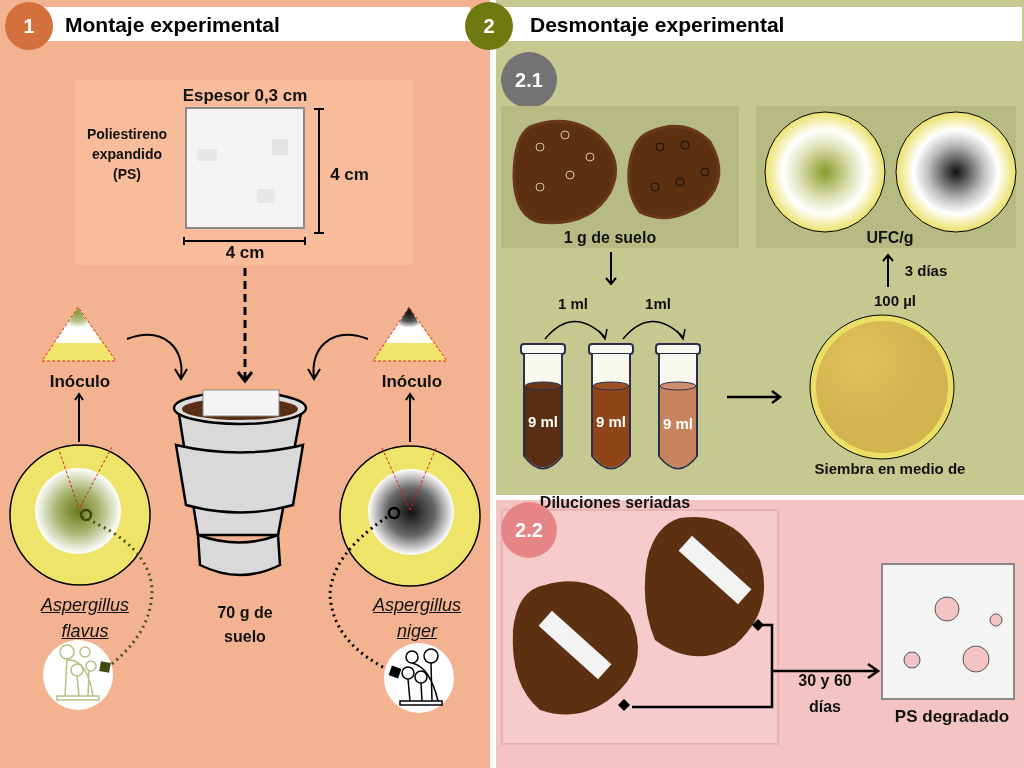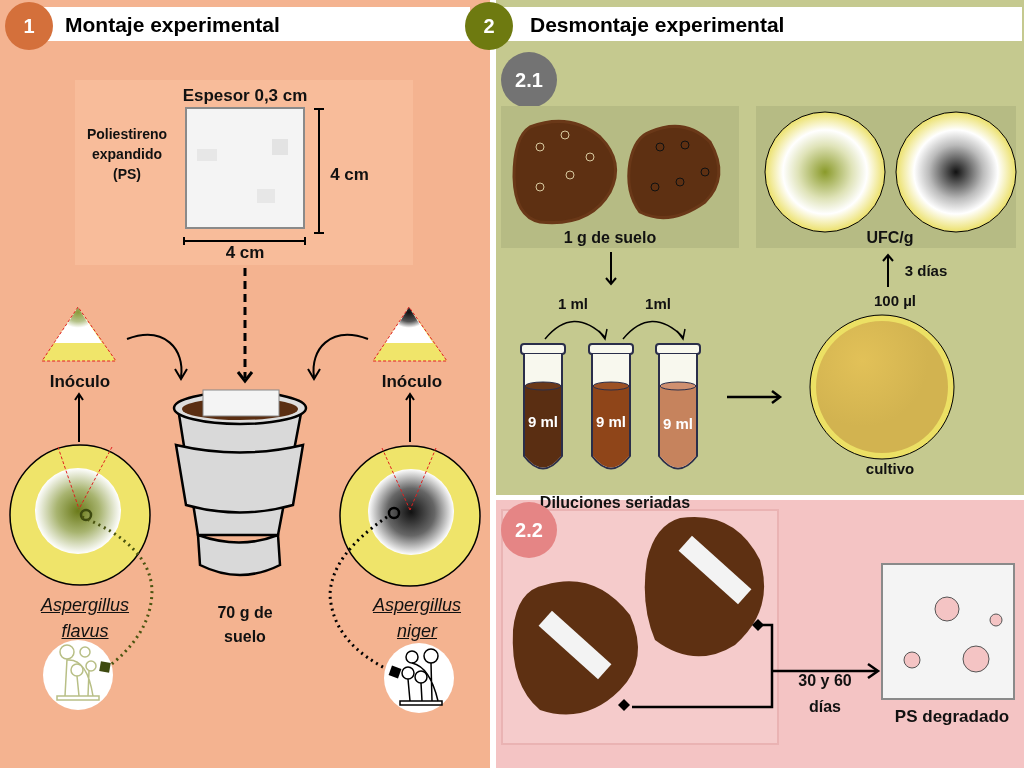"Siembra en medio de" div { html: none -> <div>Siembra en medio de</div> }
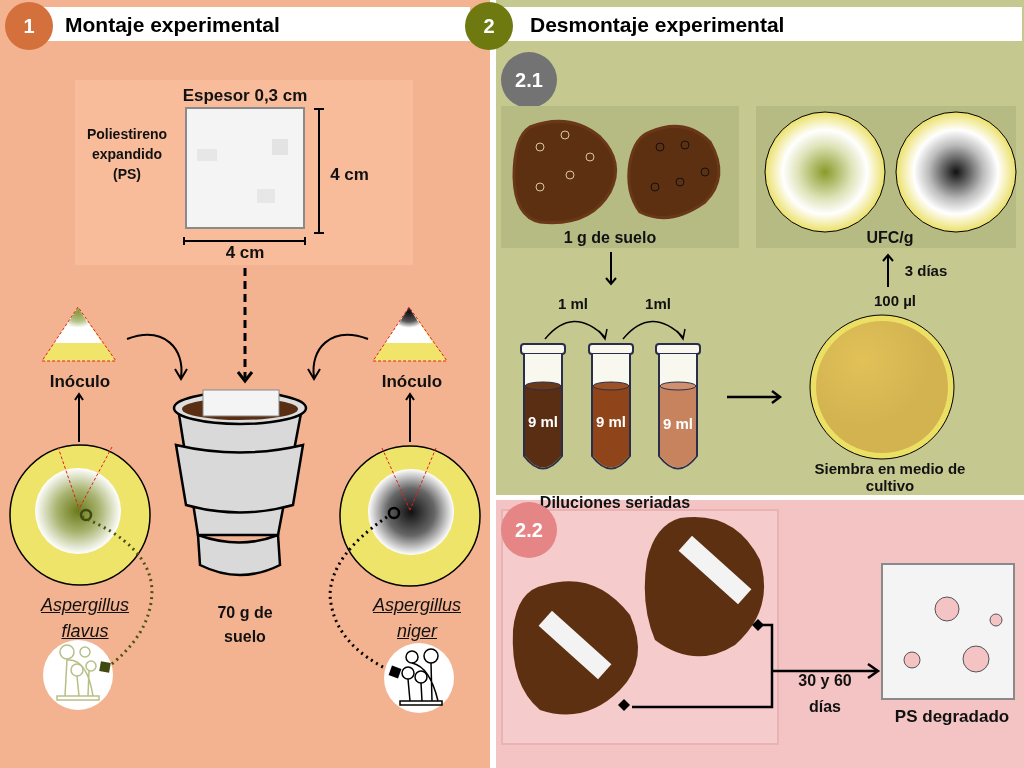"cultivo" div { html: <div>cultivo</div> -> none }
